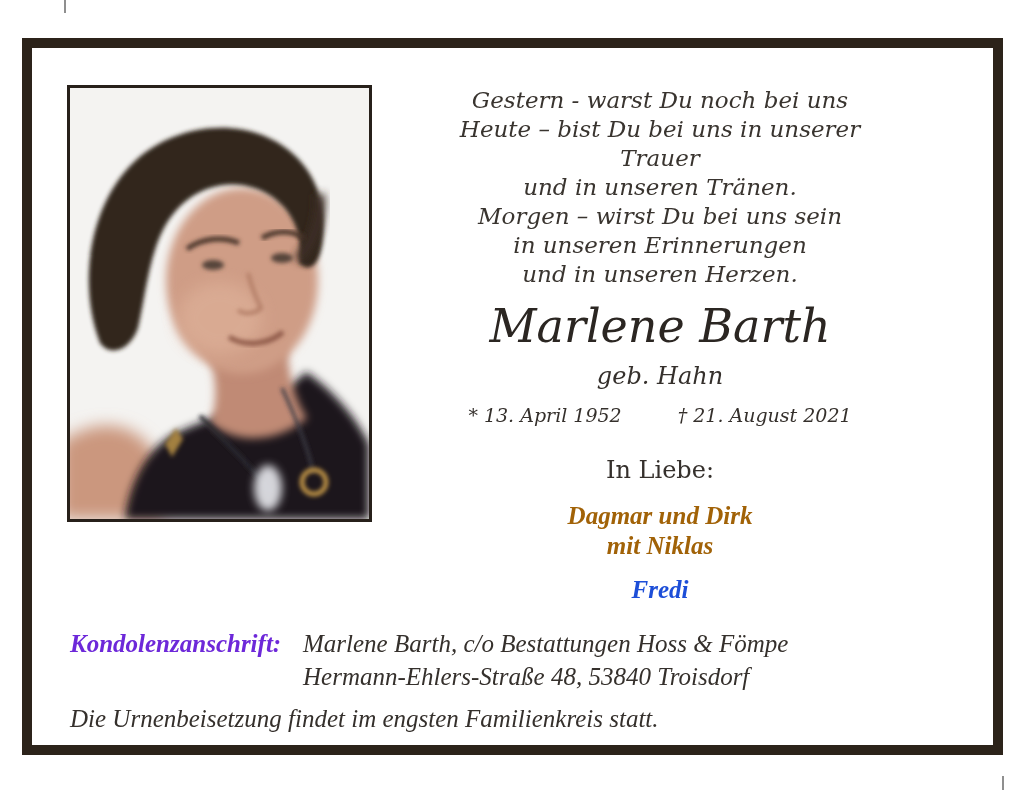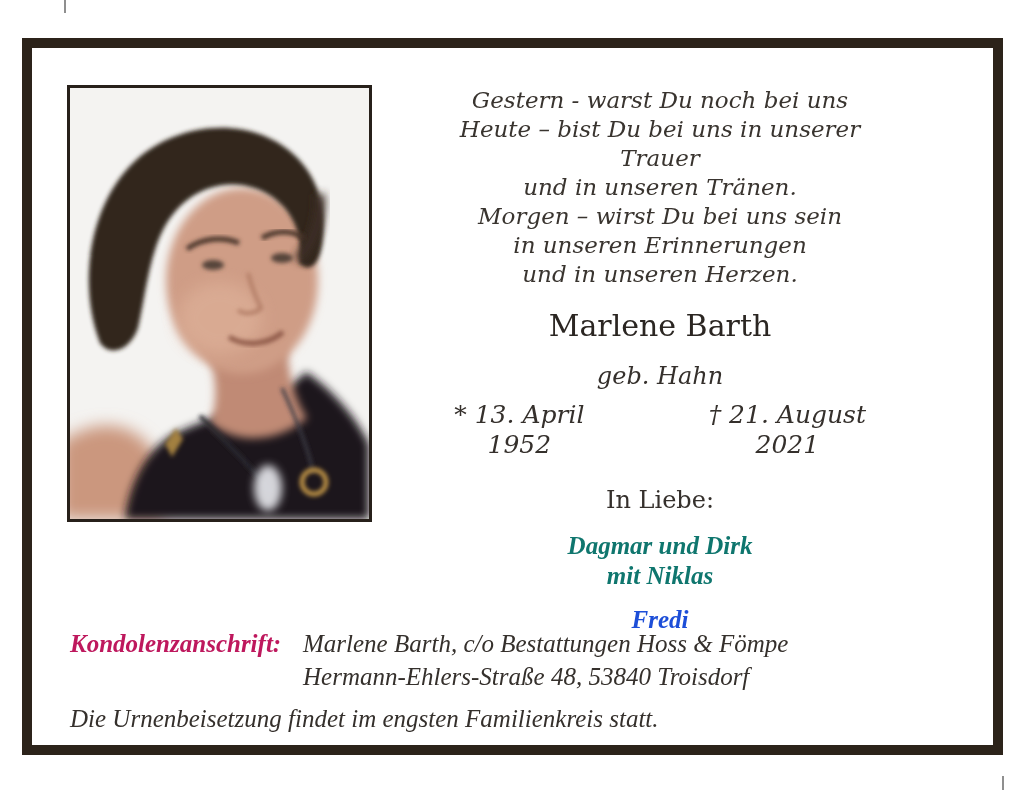"Marlene Barth" .deceased-name { font-size: 30px -> 46px; font-style: none -> italic }
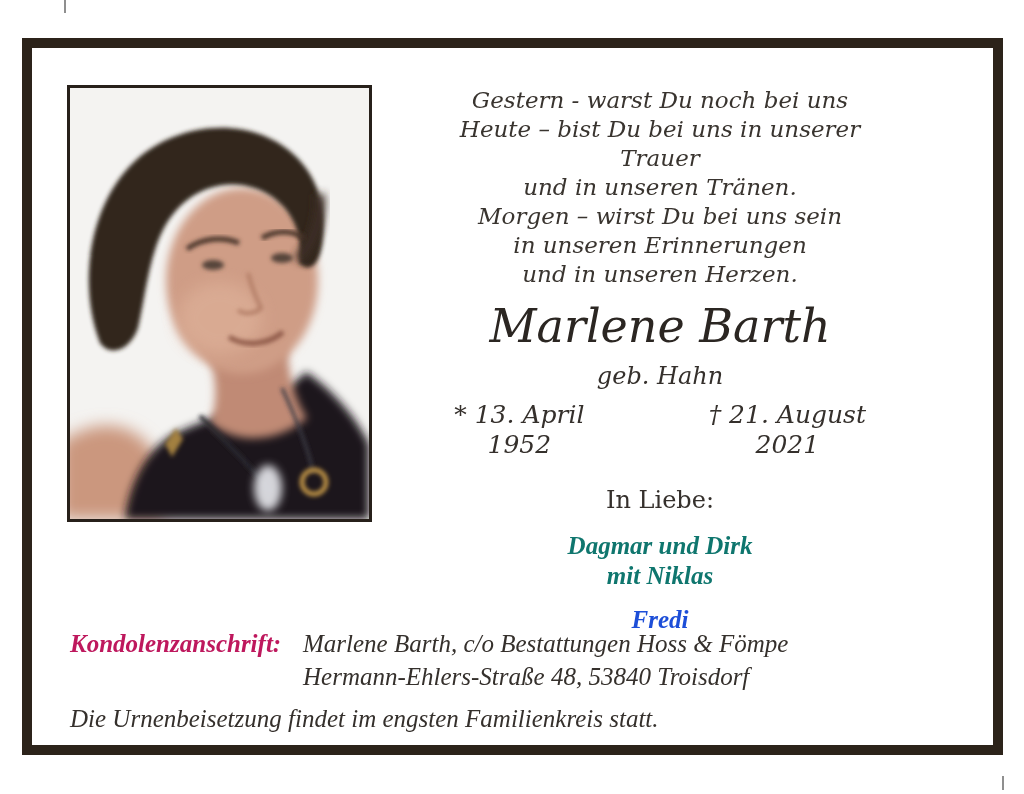"* 13. April 1952" .dates { font-size: 25px -> 19px }
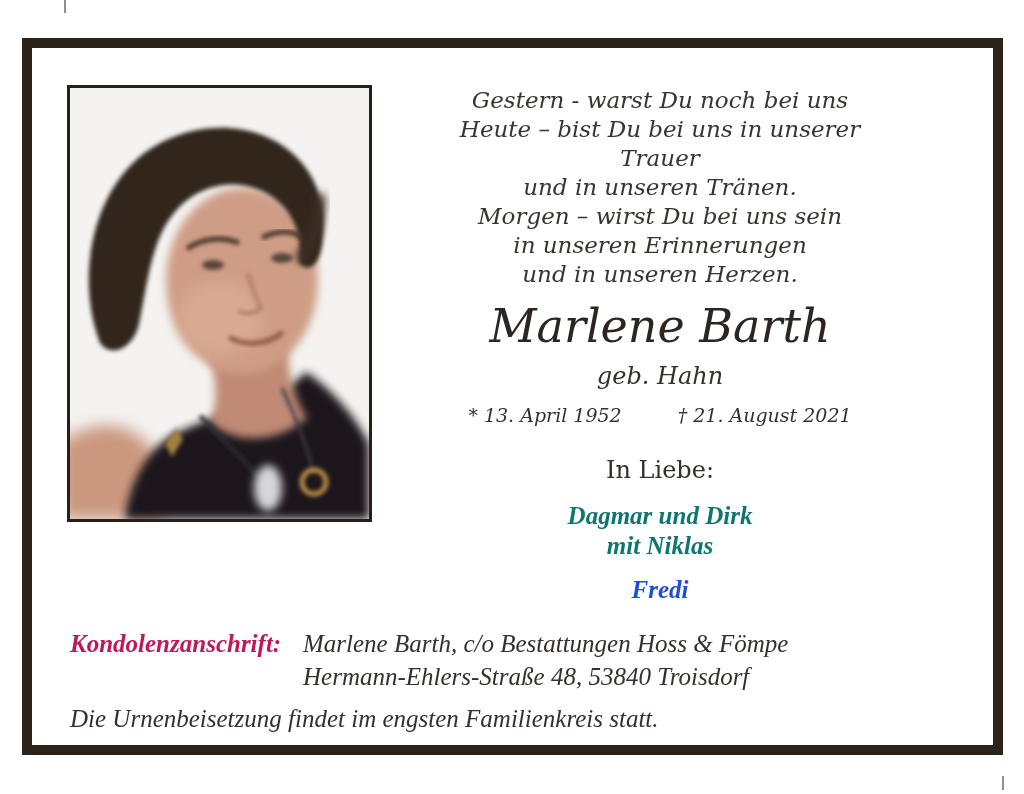"Dagmar und Dirk" .mourners { color: #0f766e -> #a16207 }
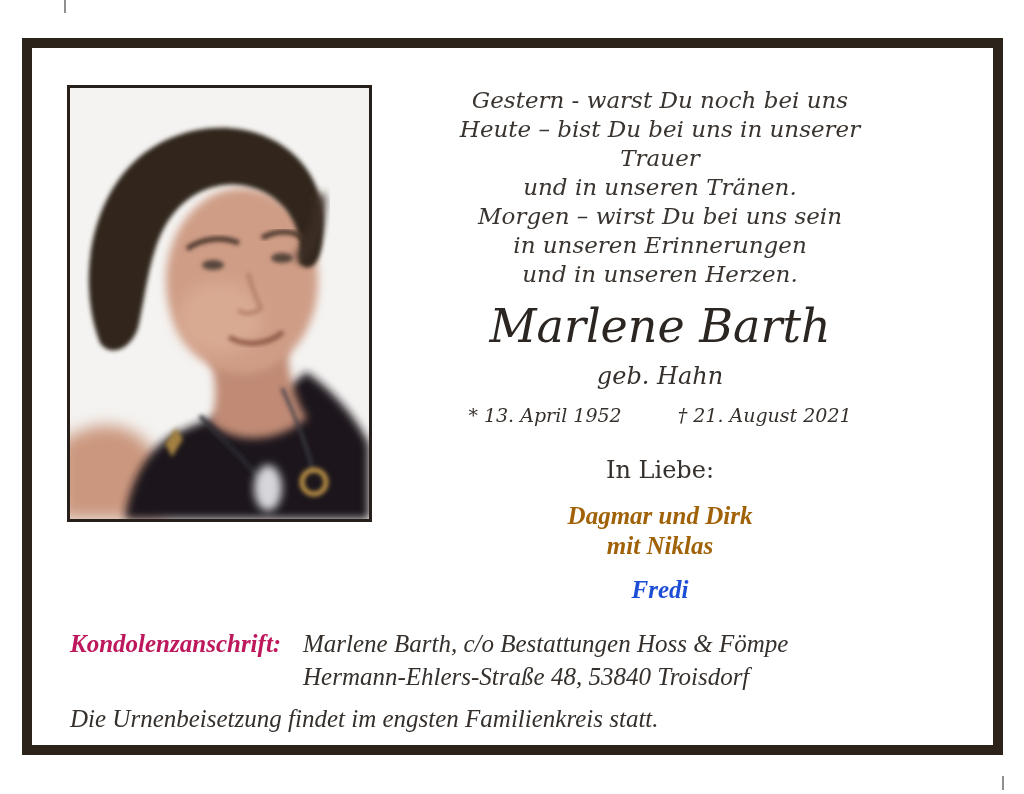"Kondolenzanschrift:" .condolence-label { color: #be185d -> #6d28d9 }
